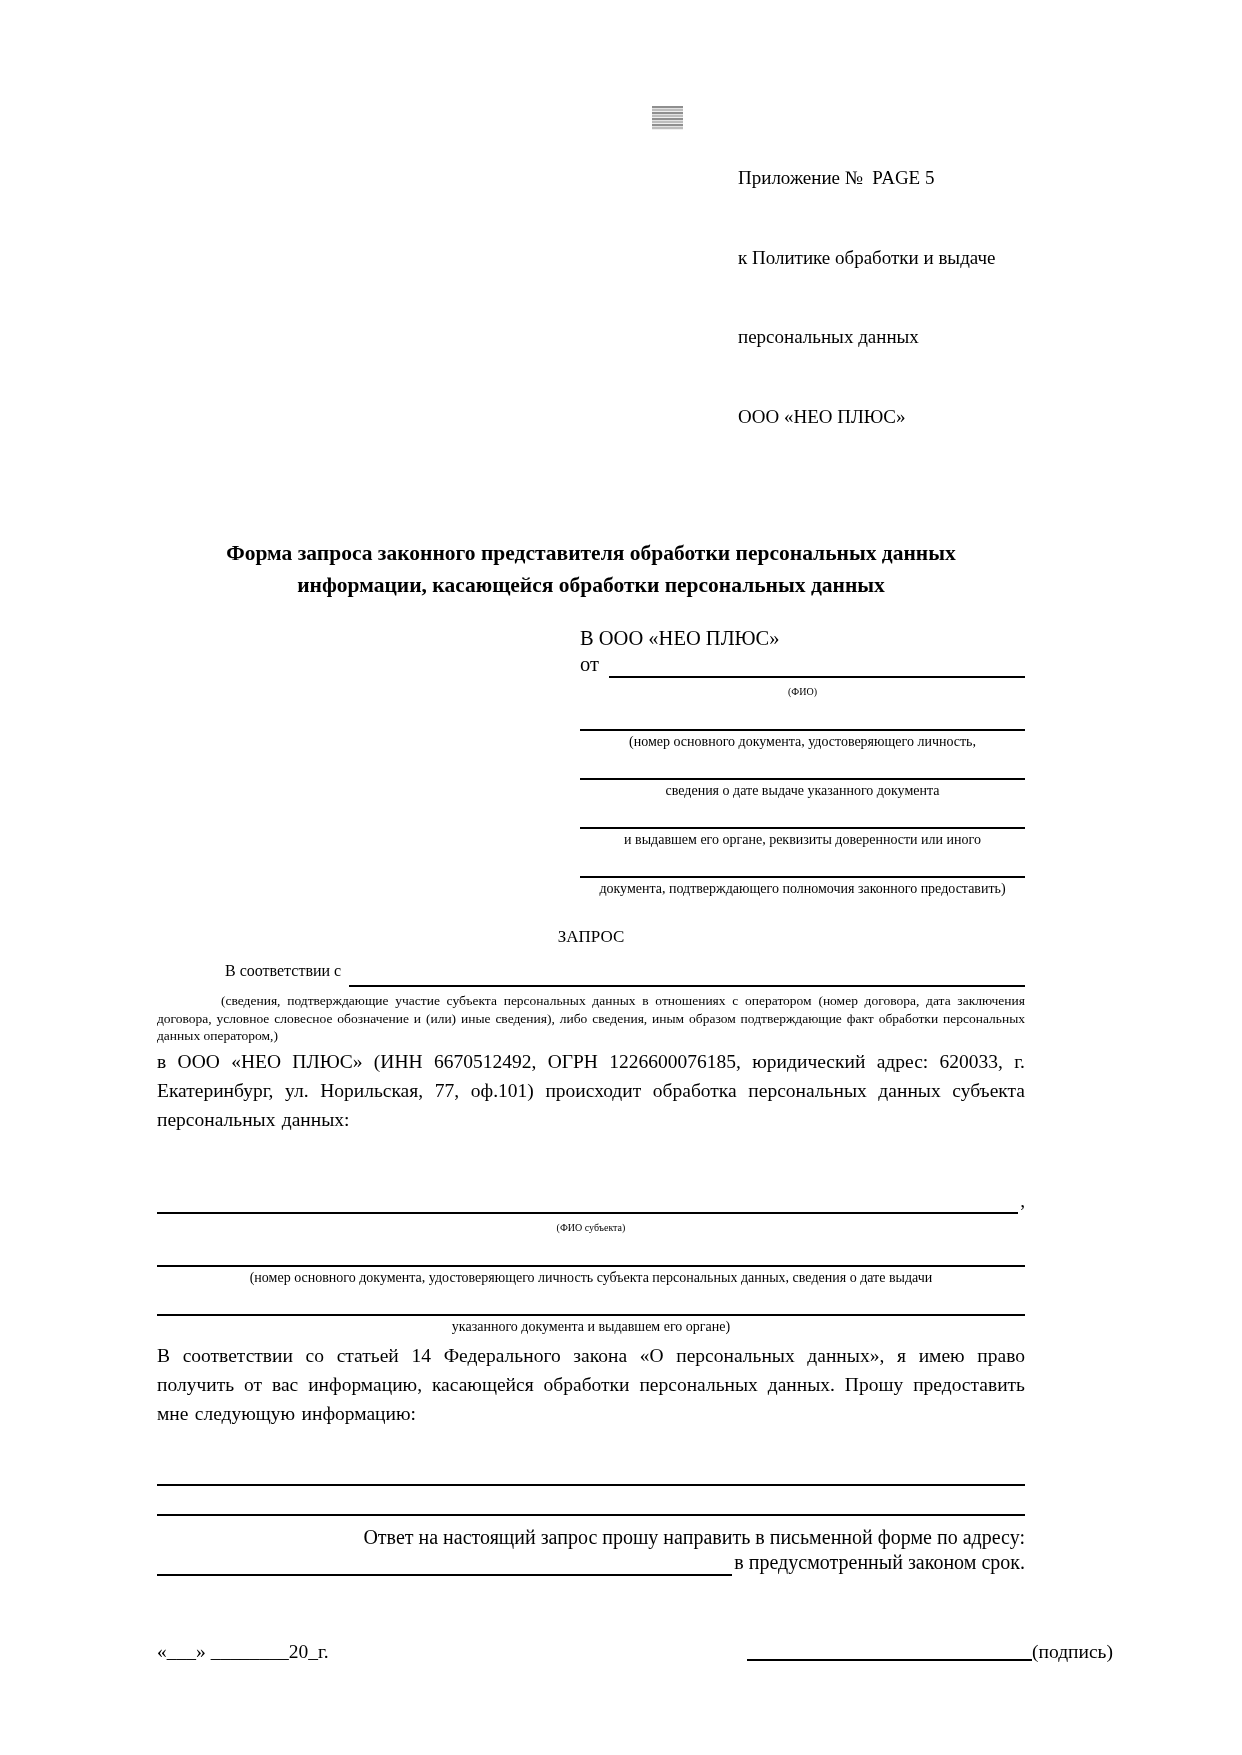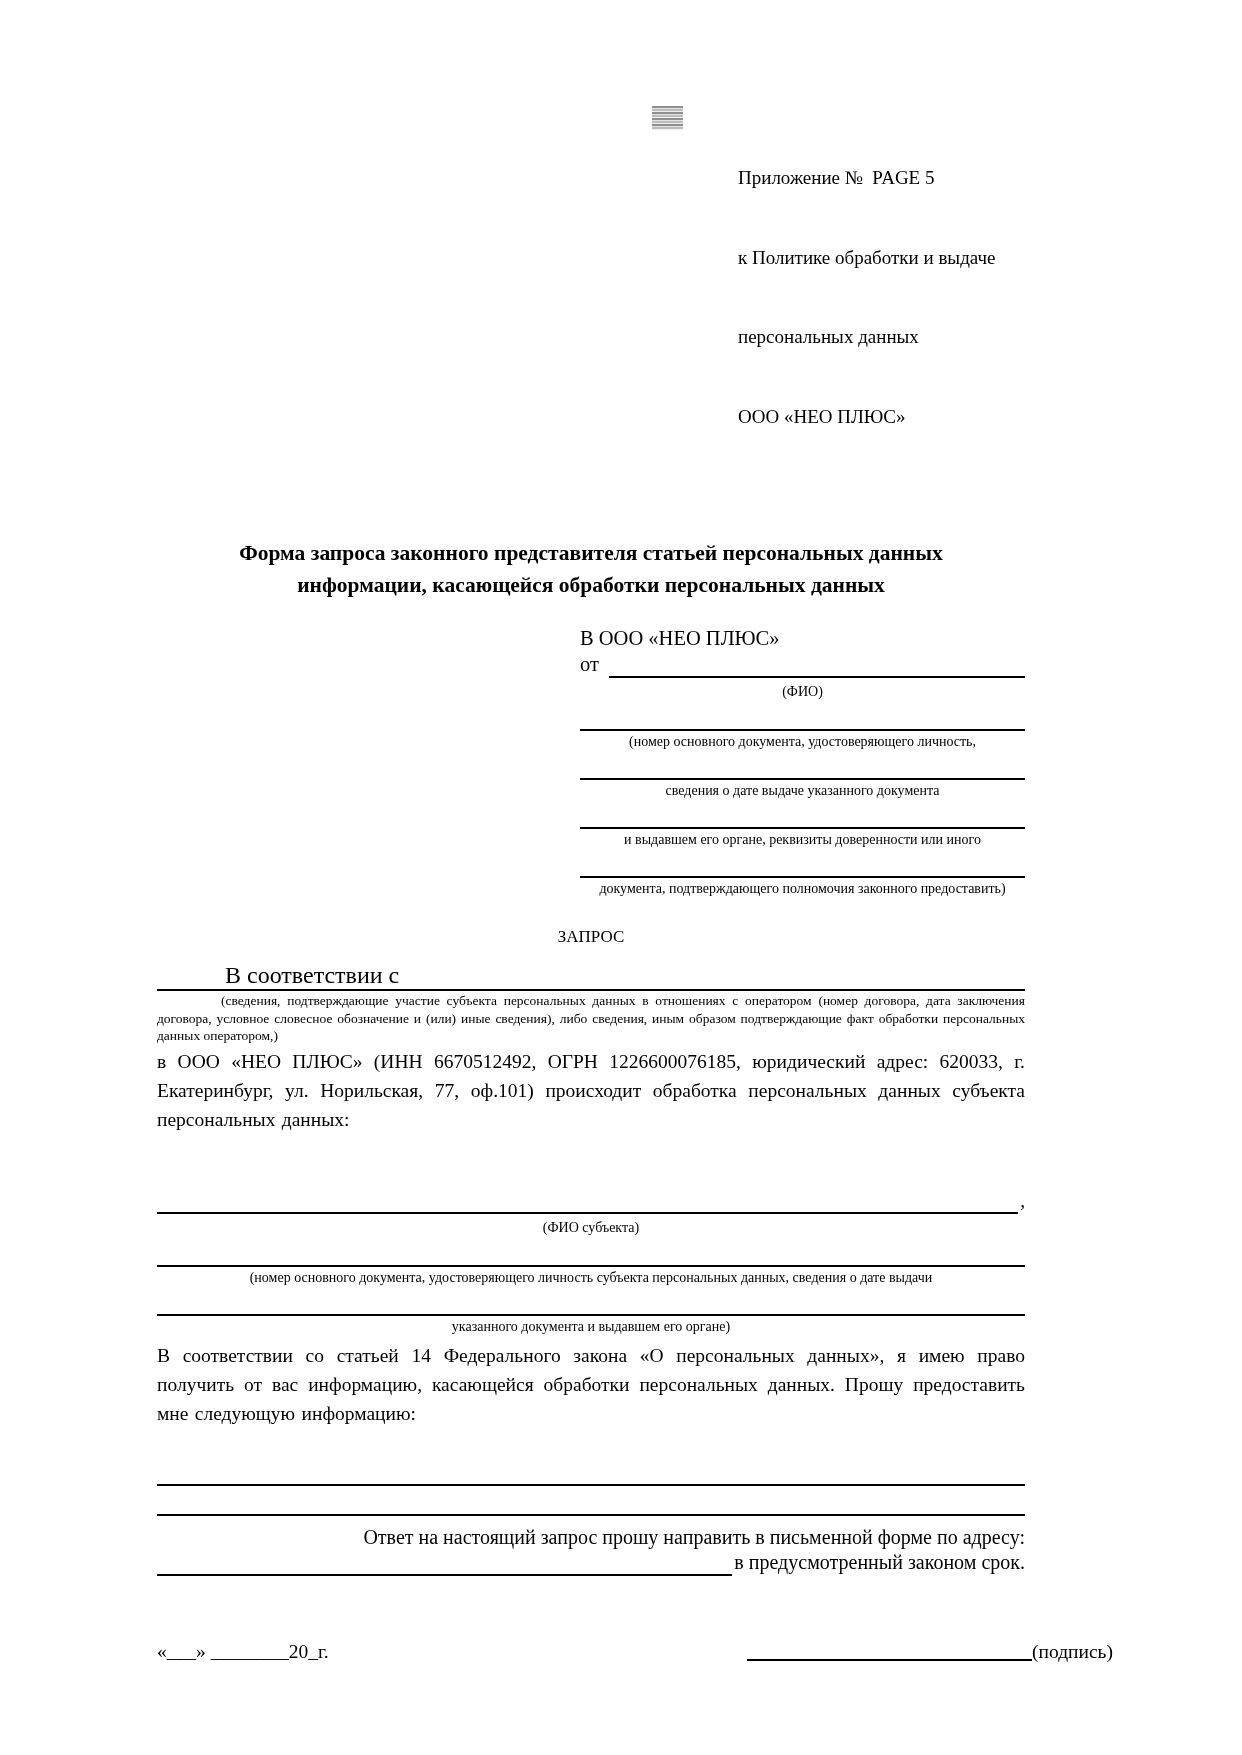"Форма запроса законного представителя" div { text: статьей -> обработки }
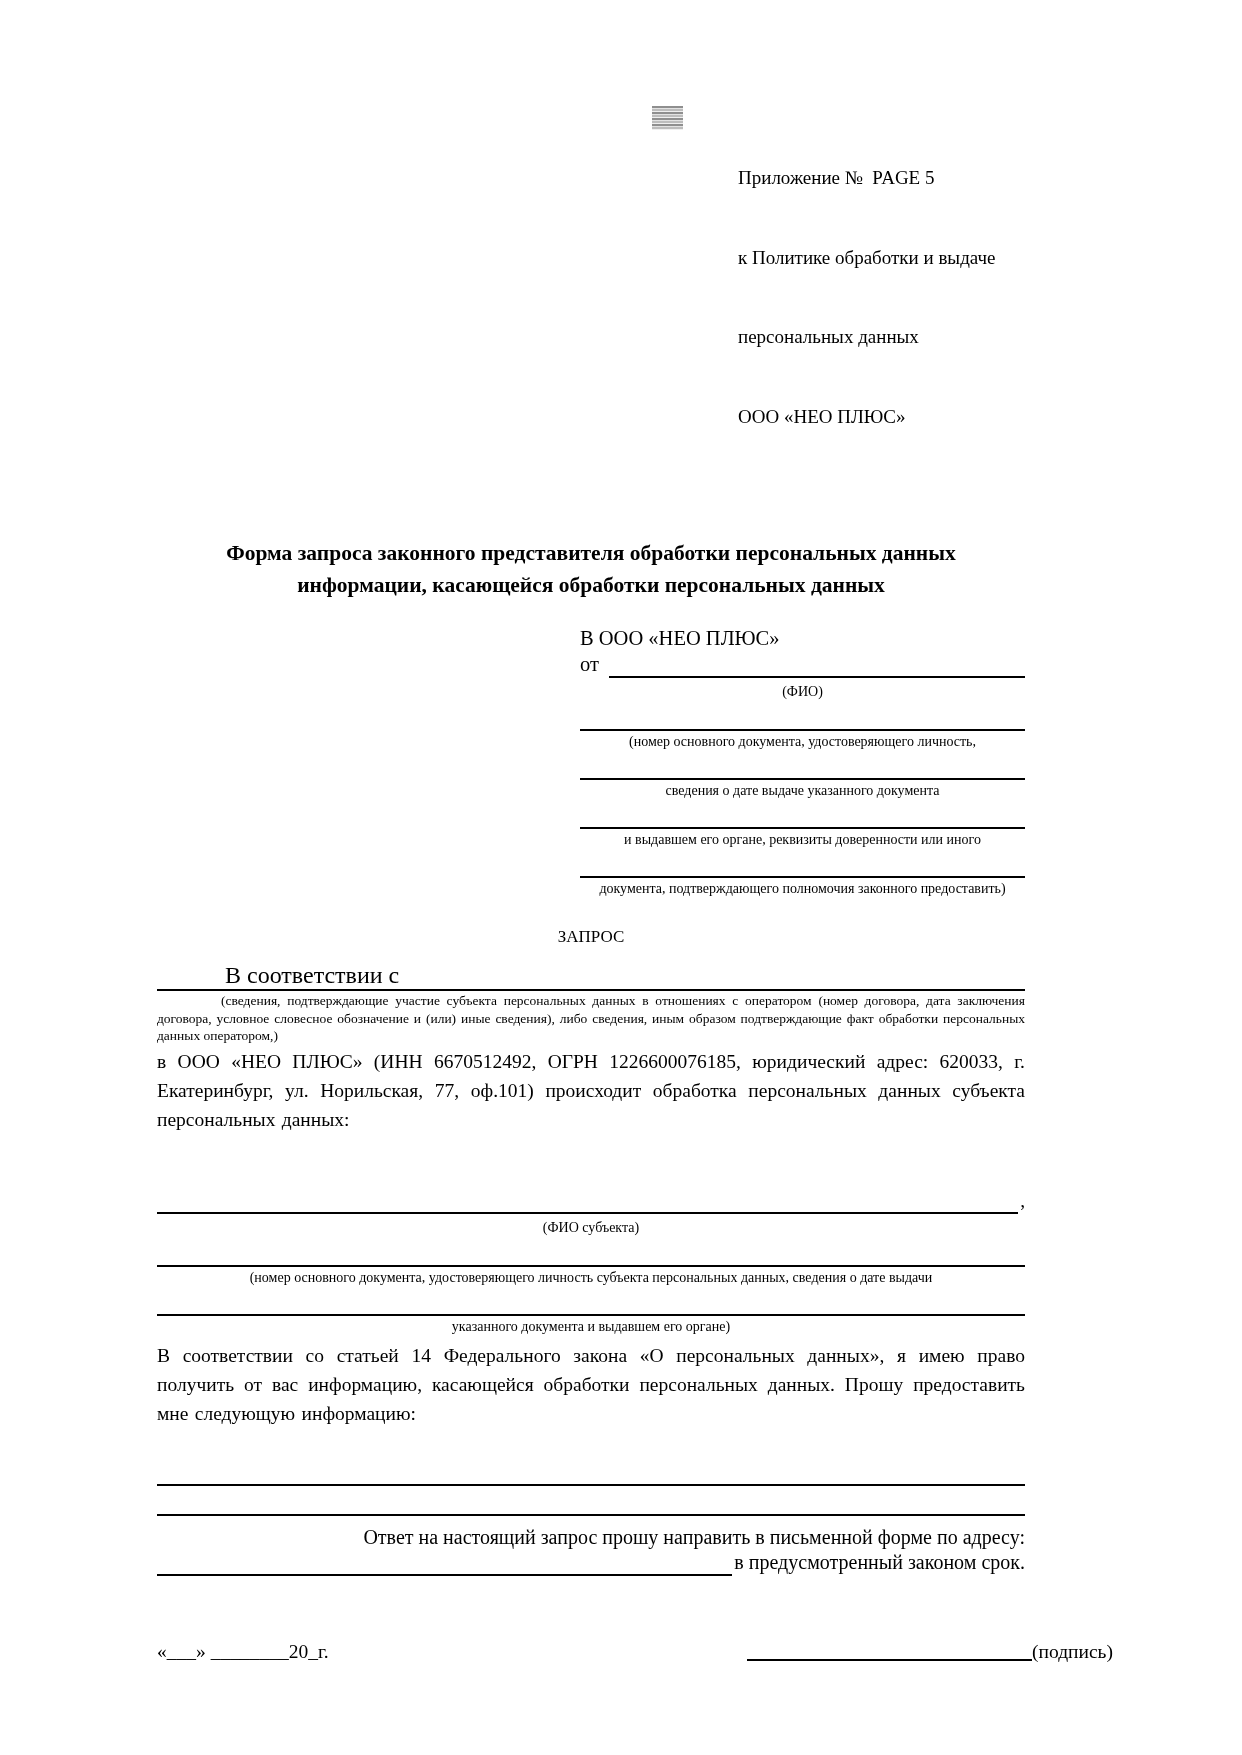"(ФИО)" .cap-fio { font-size: 14px -> 10px }
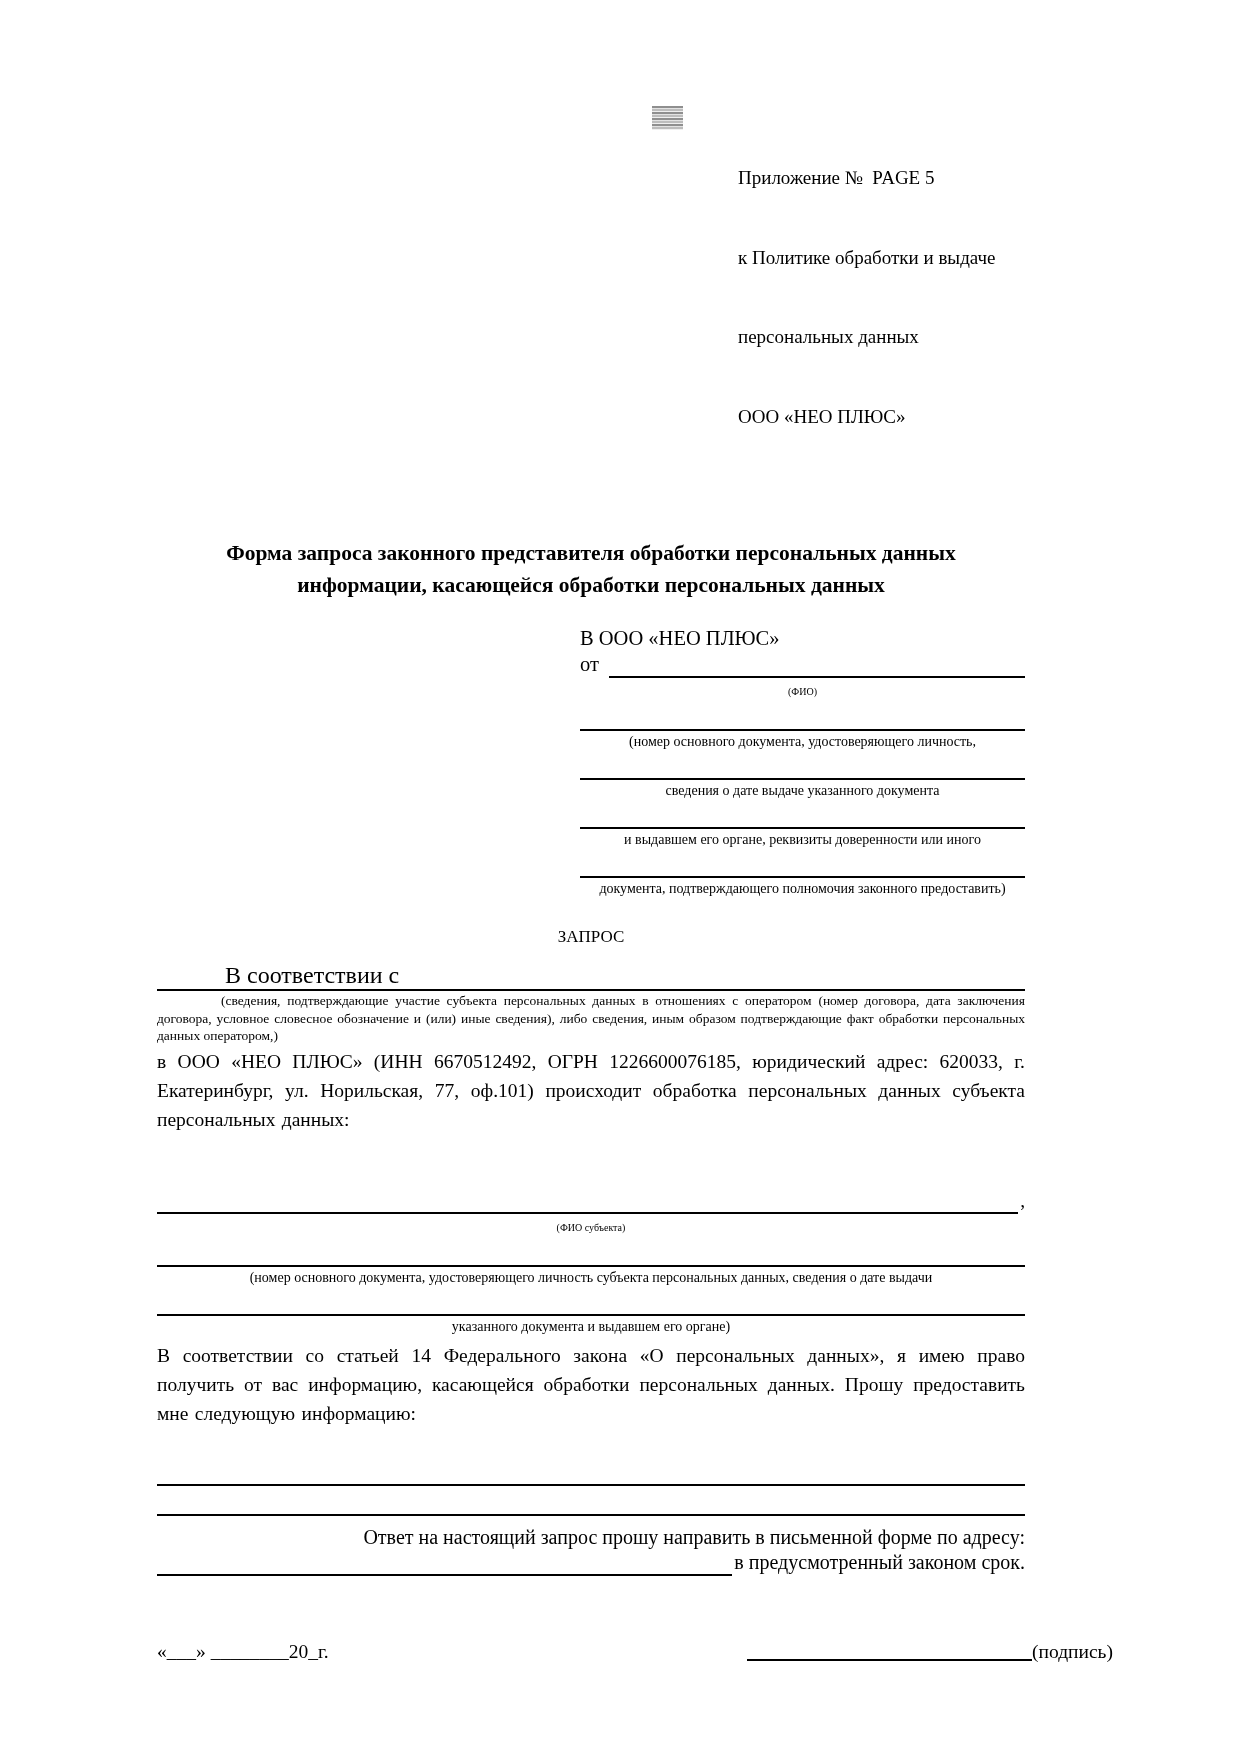"В соответствии с" .accordance-row { flex-direction: column -> none; font-size: 24px -> 16px }
